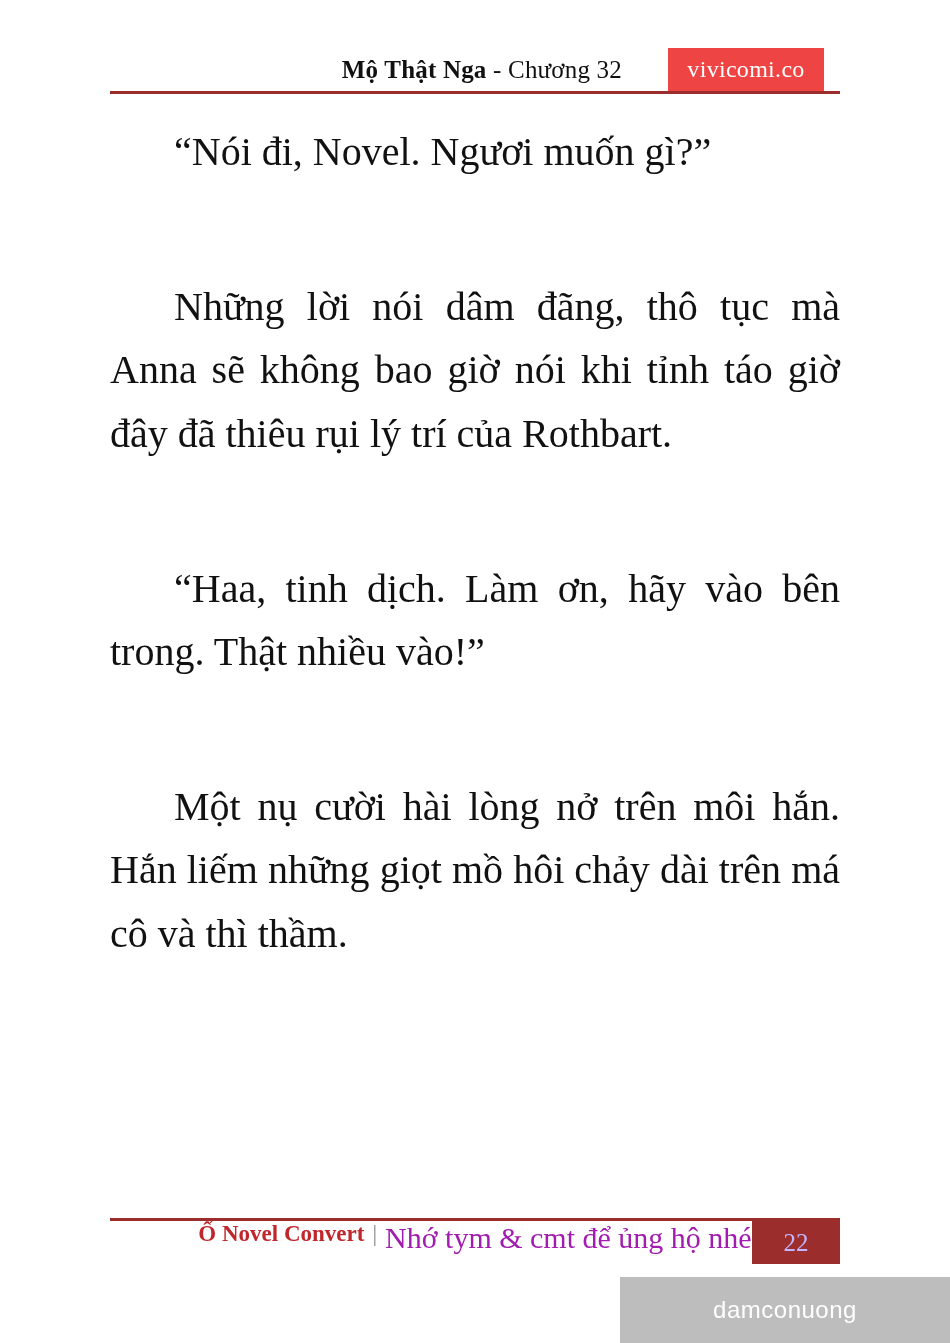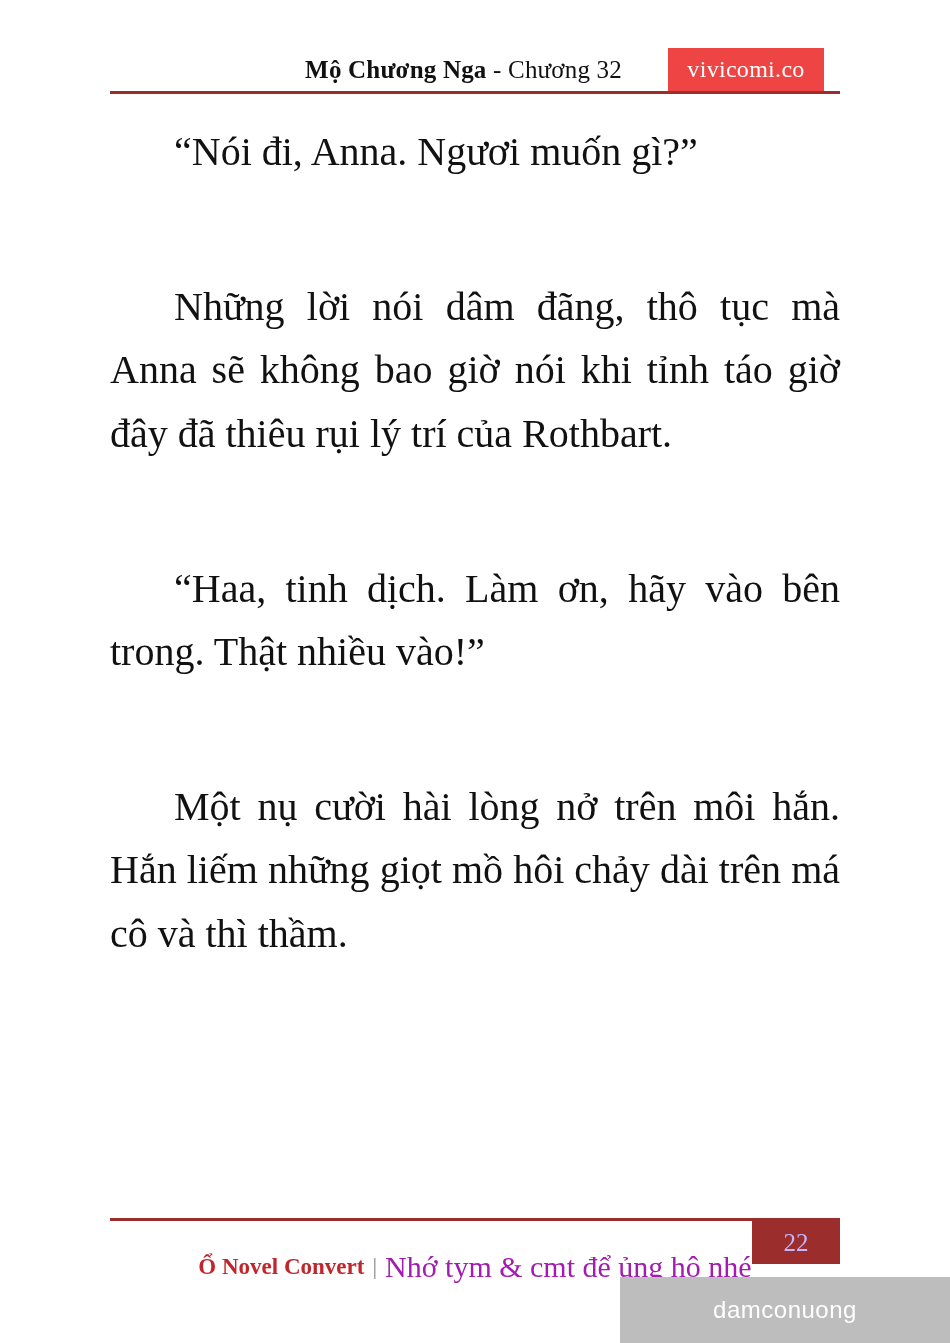"Mộ Chương Nga" span.bold { text: Chương -> Thật }
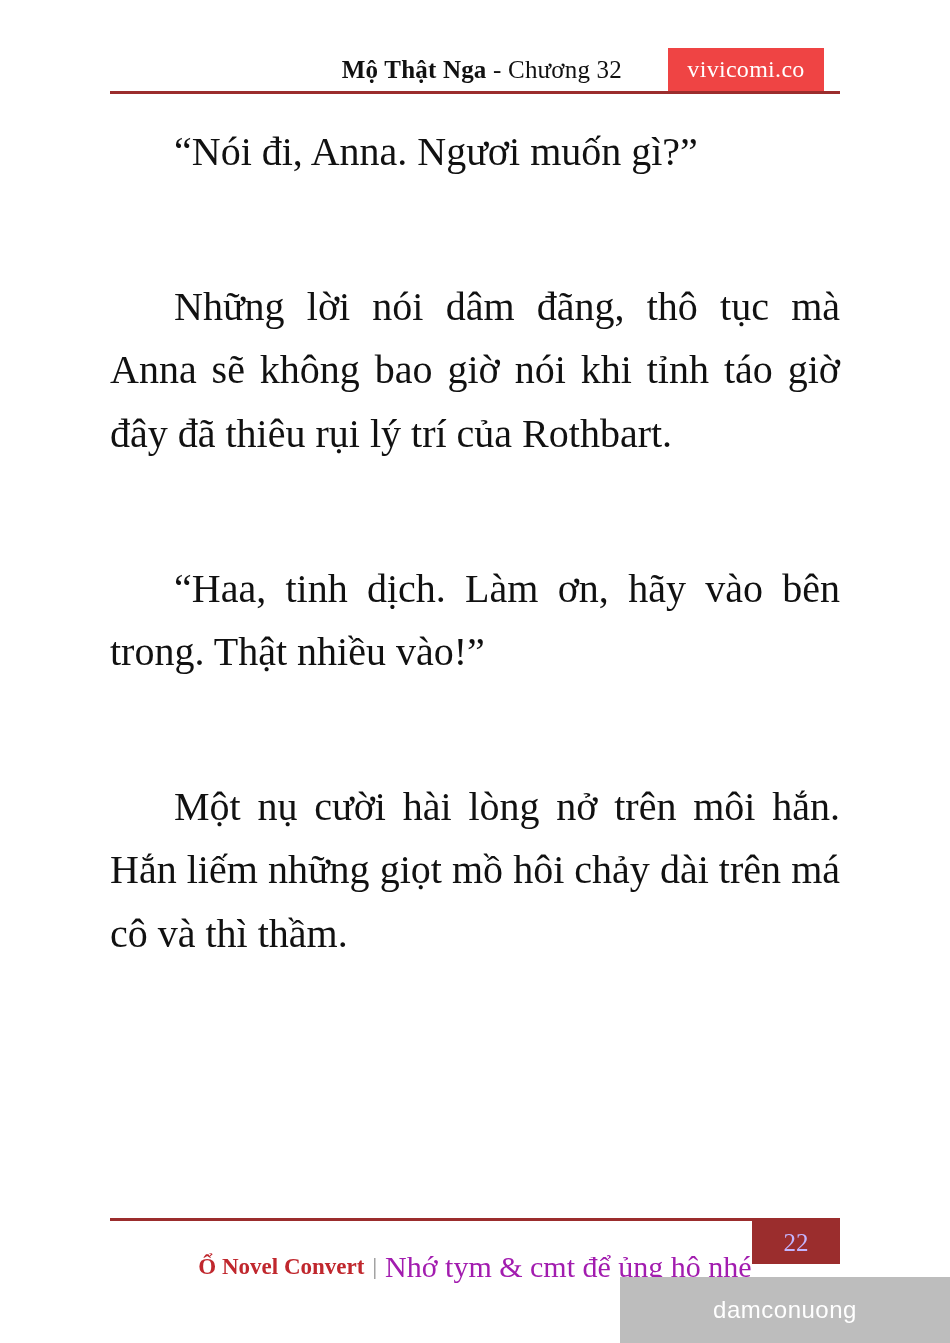"“Nói đi, Anna. Ngươi muốn" p.para { text: Anna -> Novel }
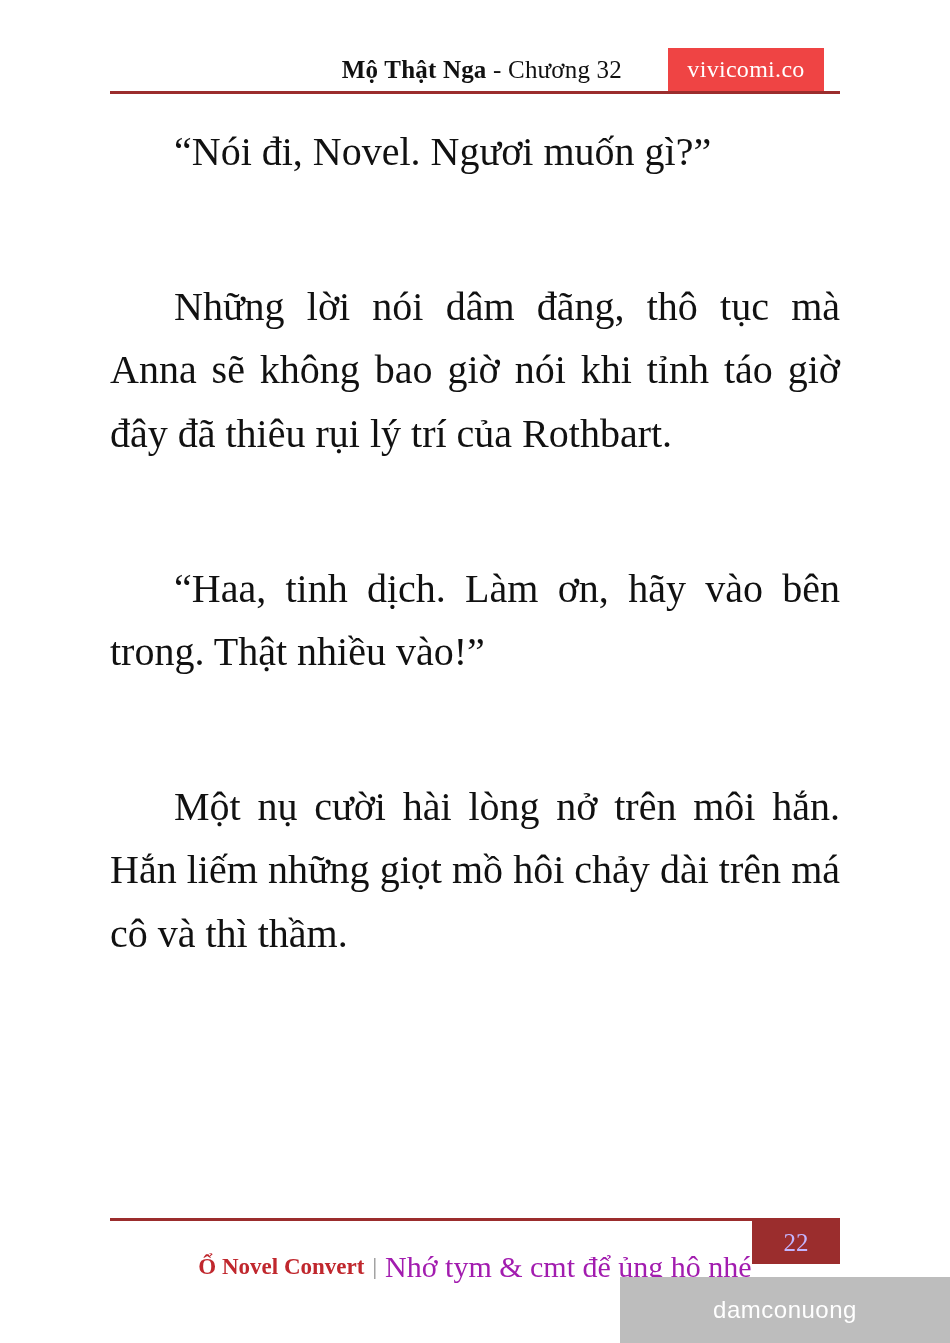"Ổ Novel Convert" .footer-inner { align-items: center -> none; margin-top: 24px -> none }
